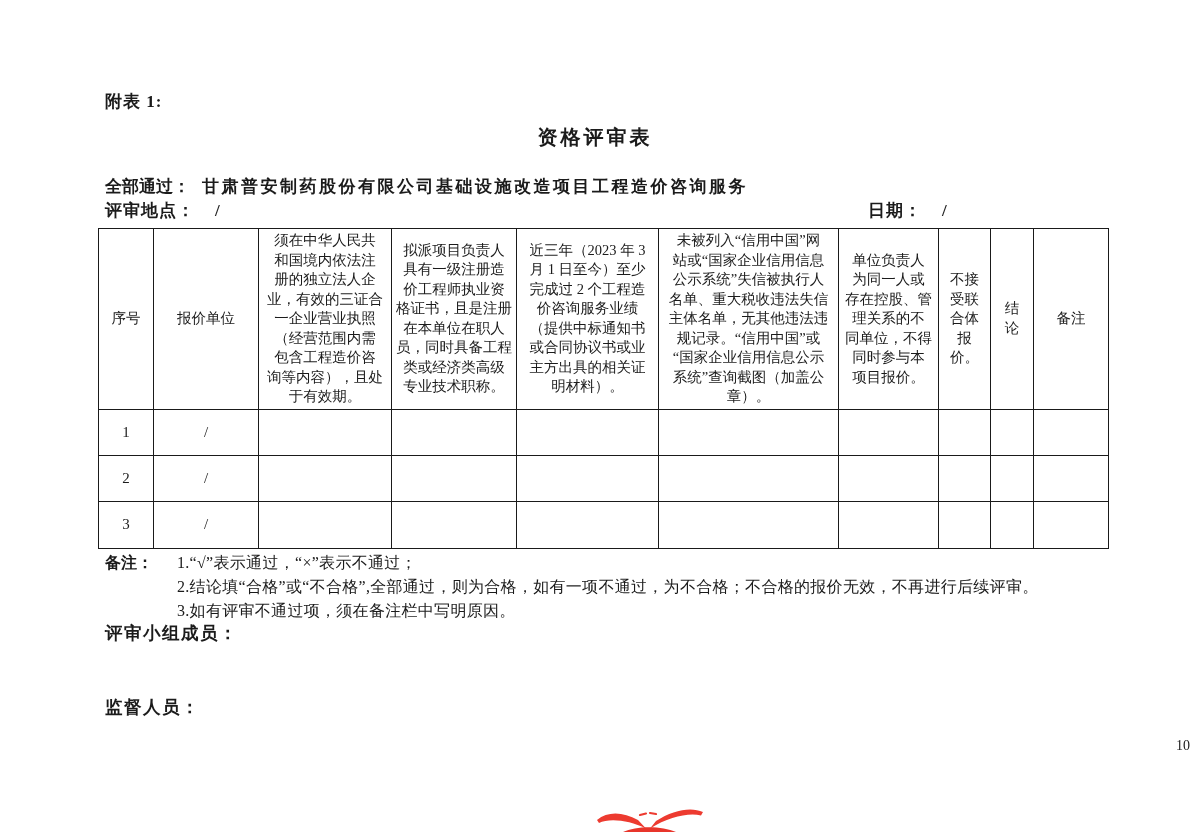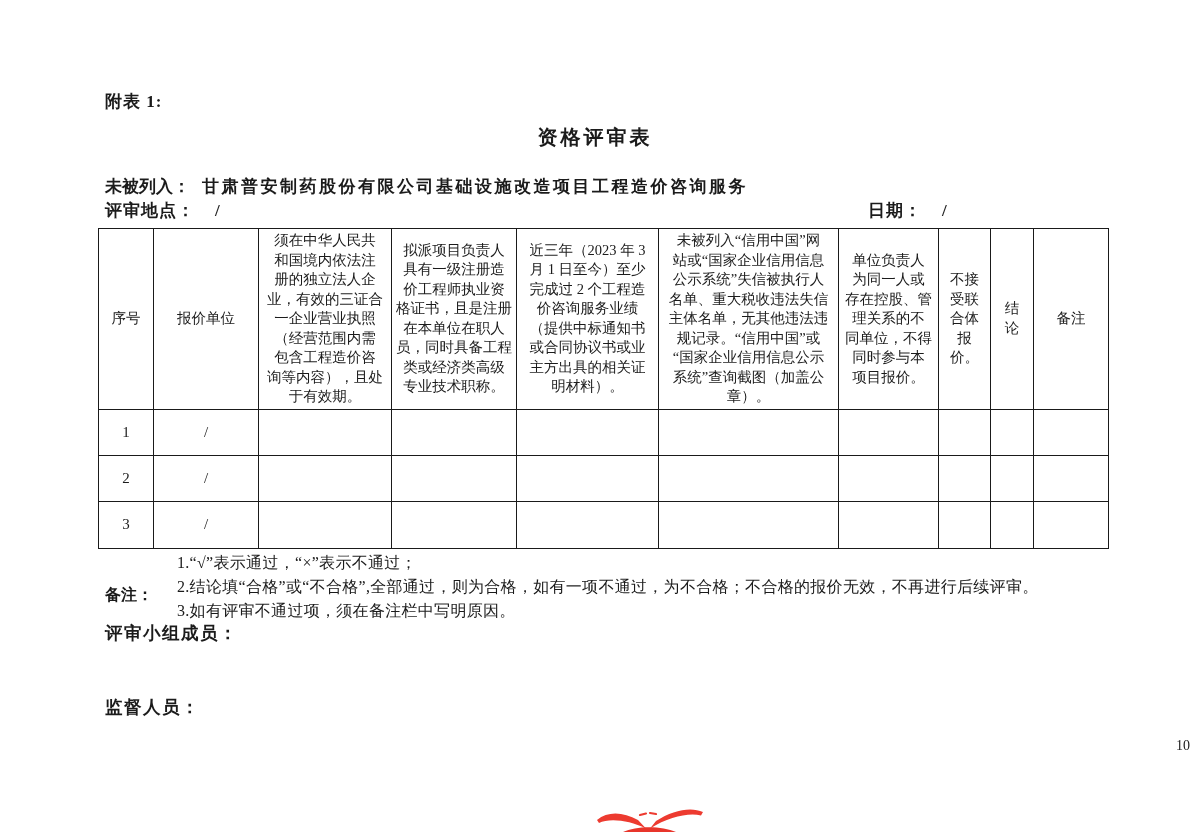"未被列入：" span.lbl { text: 未被列入 -> 全部通过 }
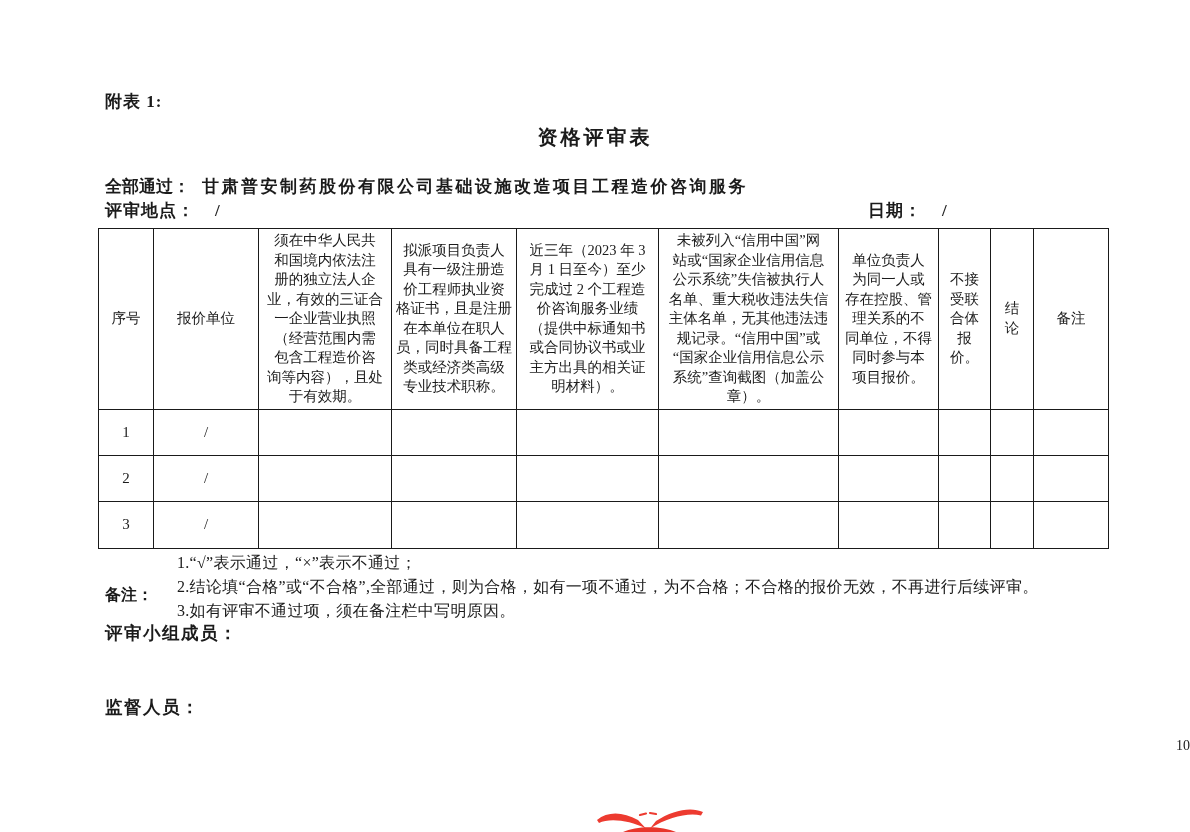"备注：" .notes-label { margin-top: 32px -> none }
